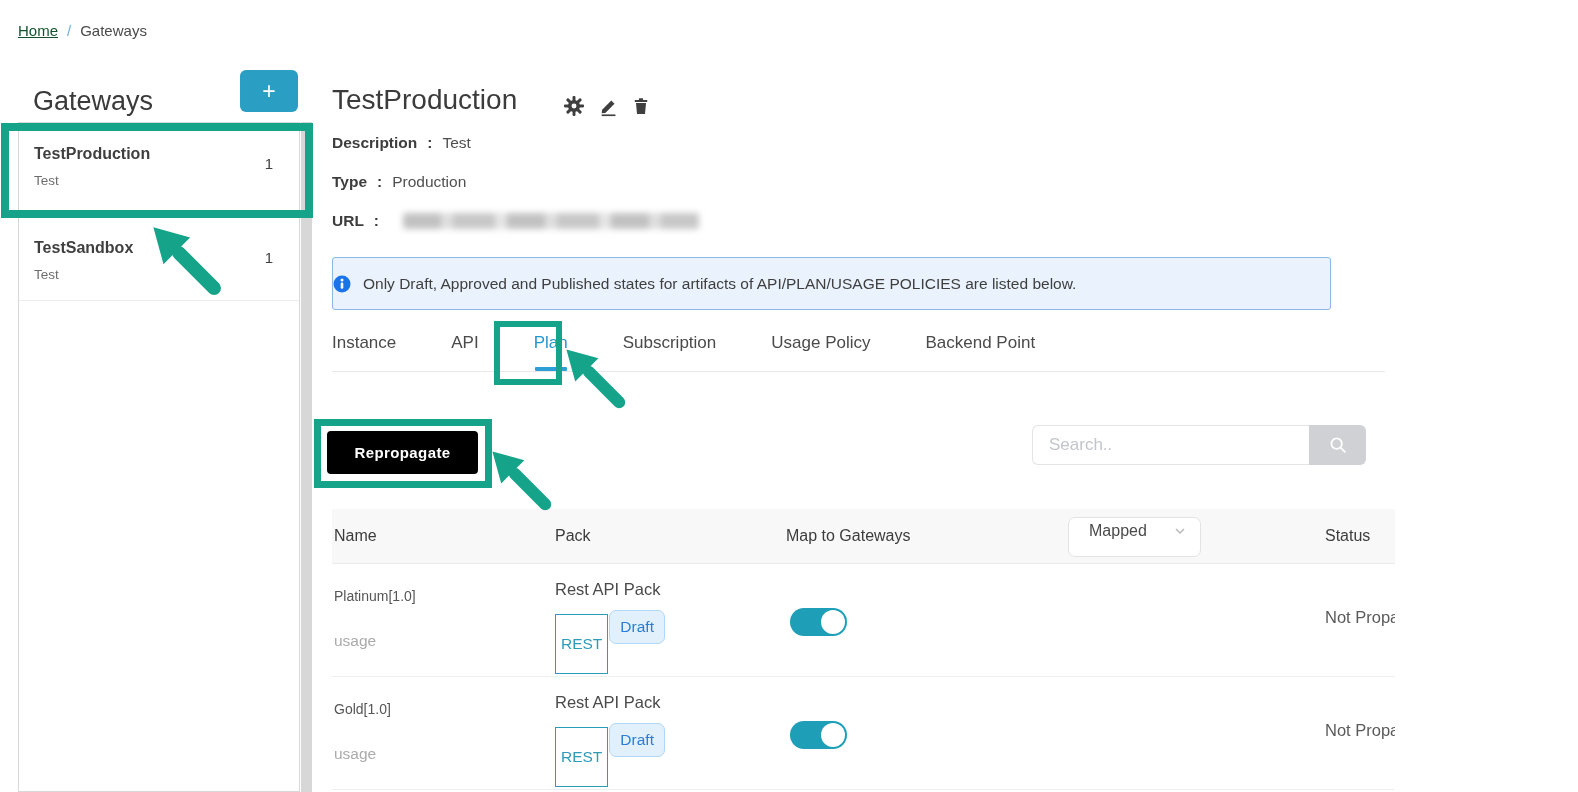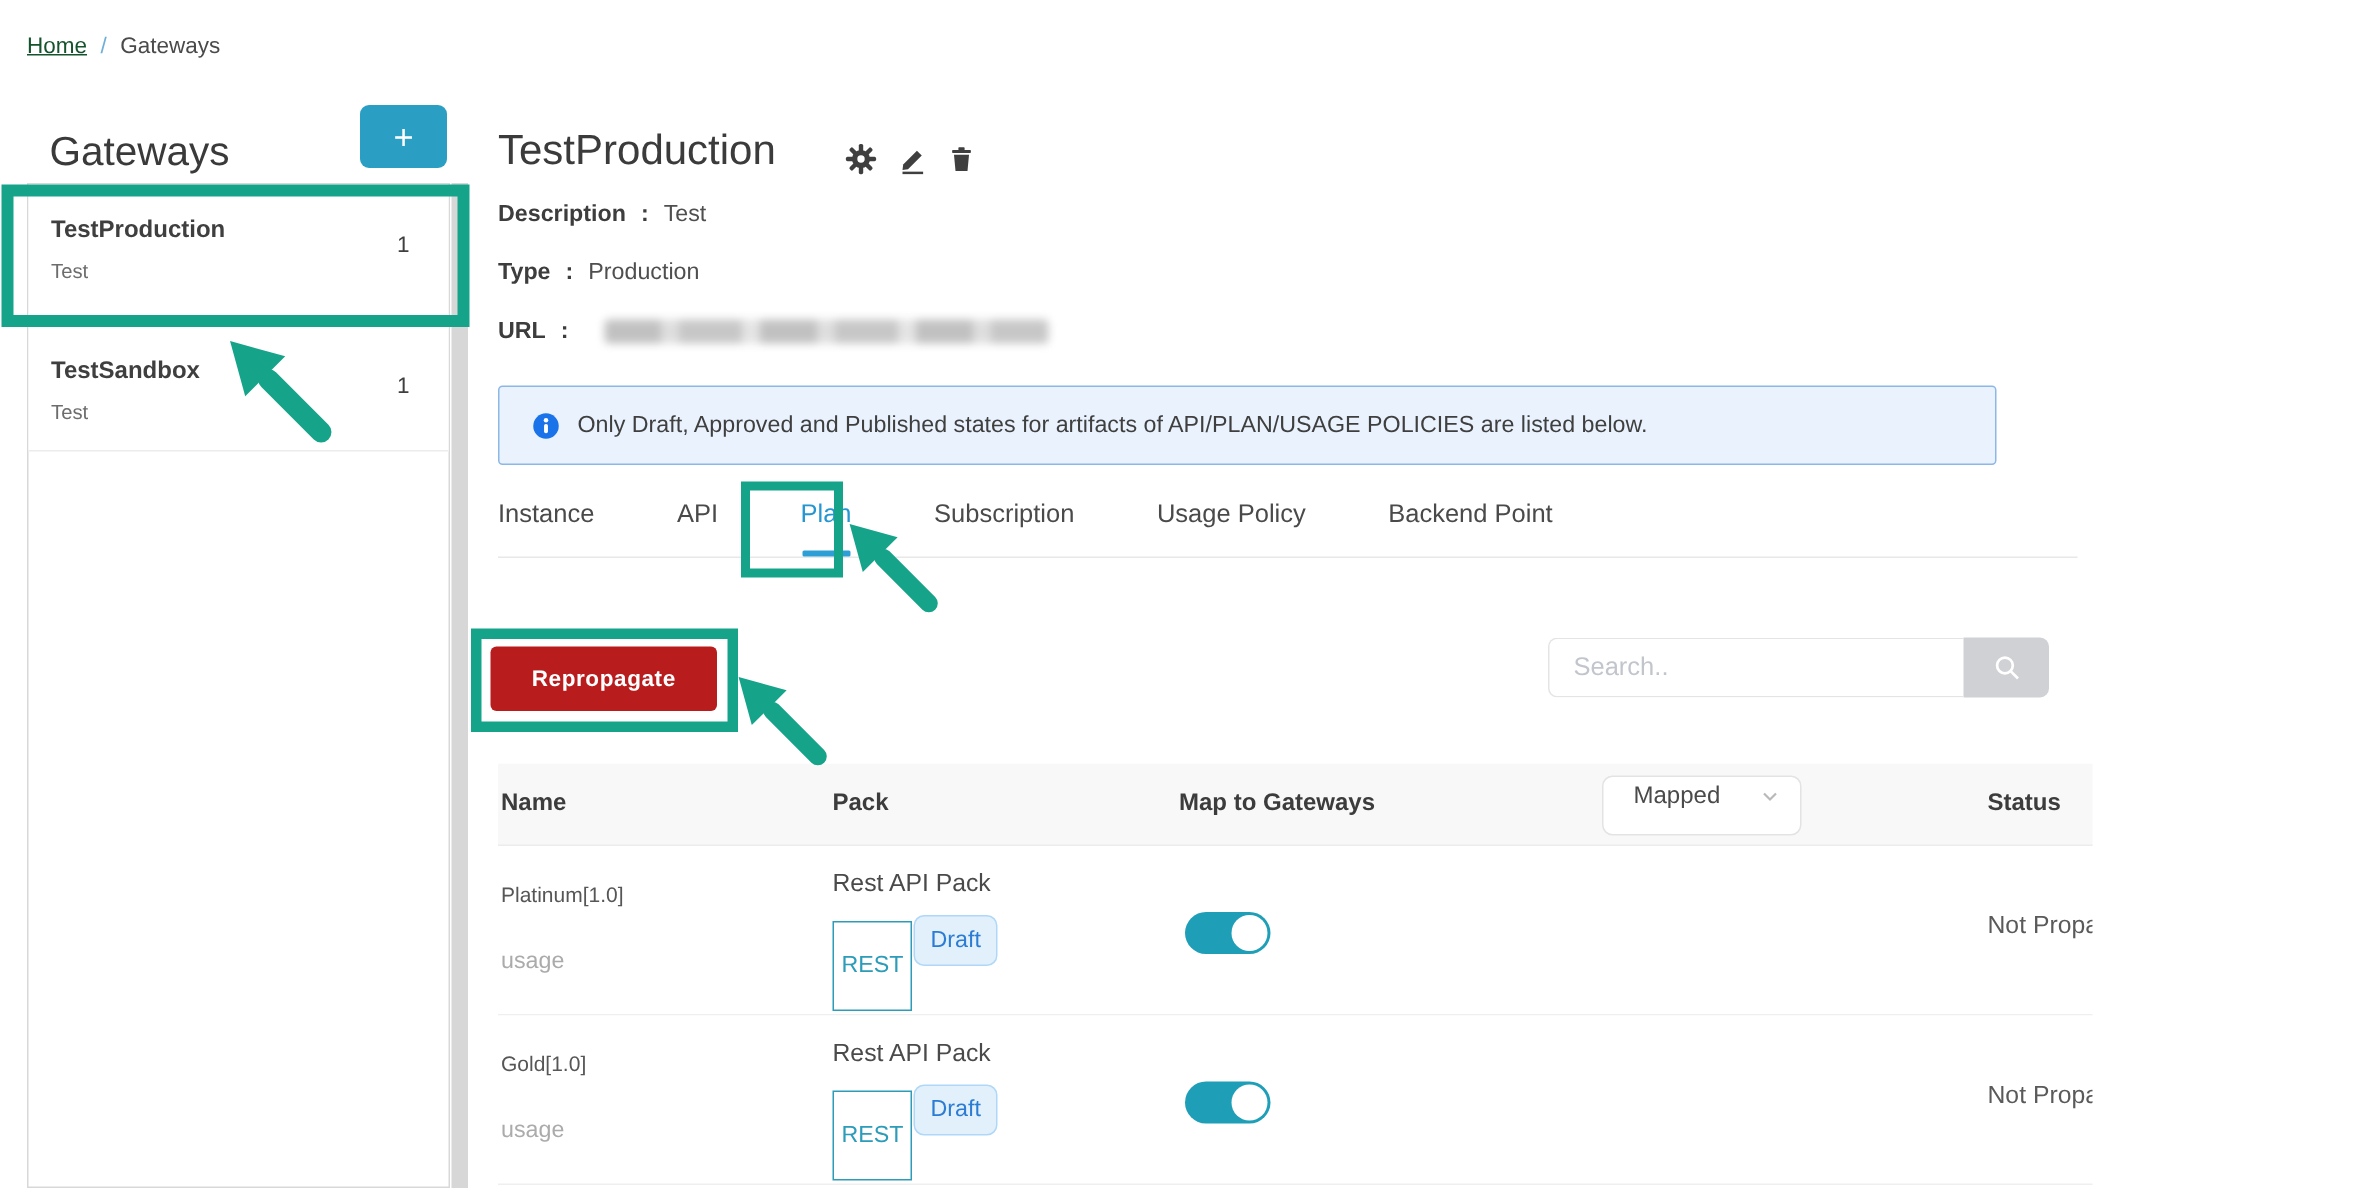"Only Draft, Approved and Published" .banner { padding-left: 22px -> none }
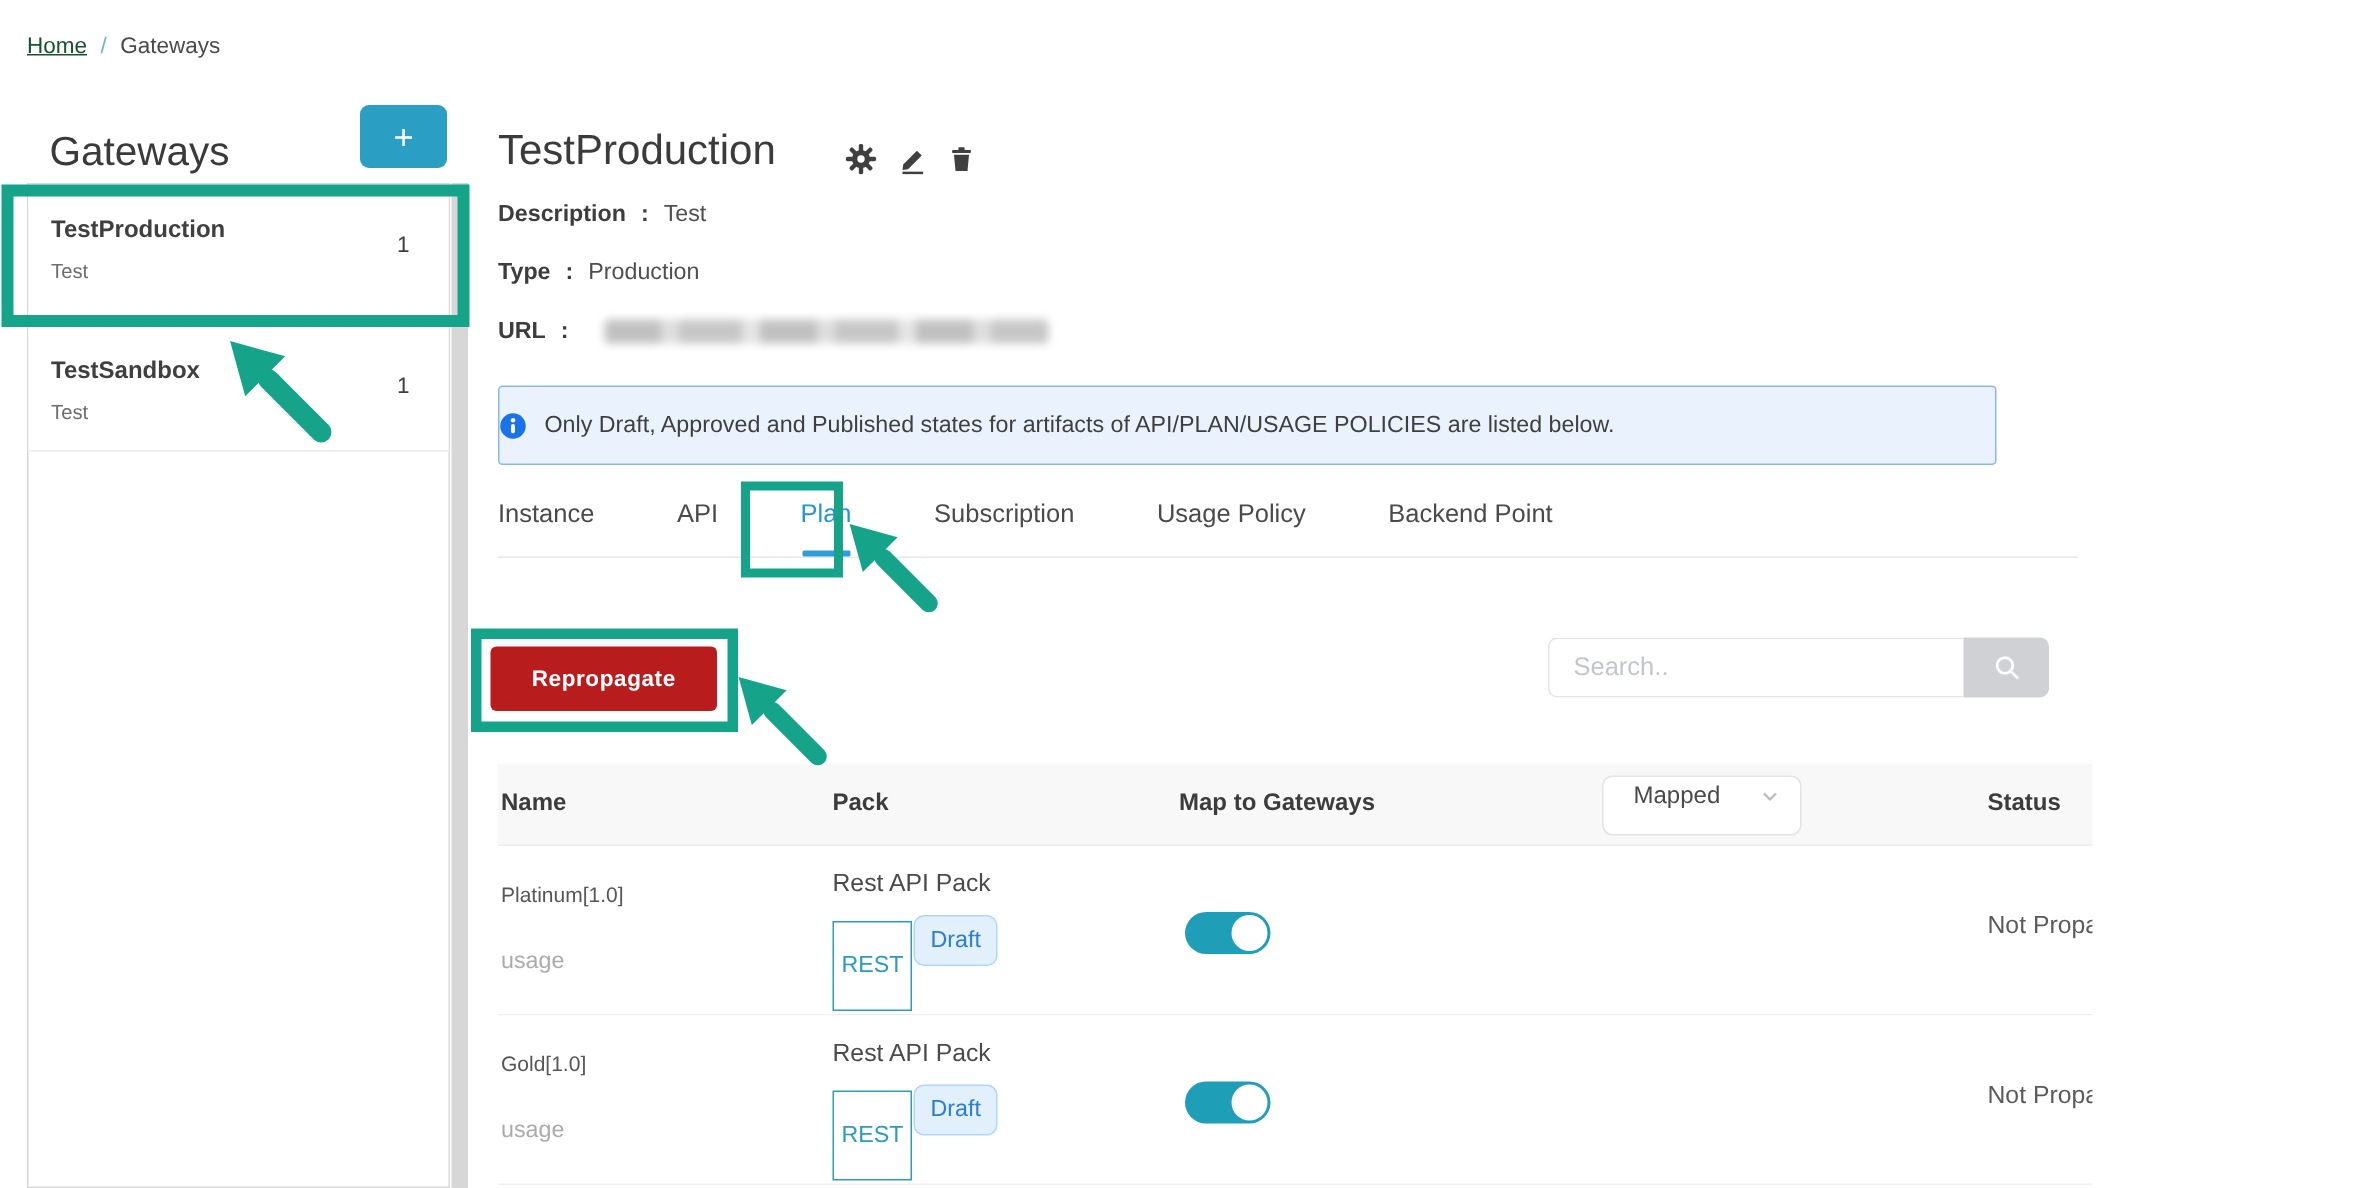"Repropagate" .reprop { background: #b91c1c -> #000000 }
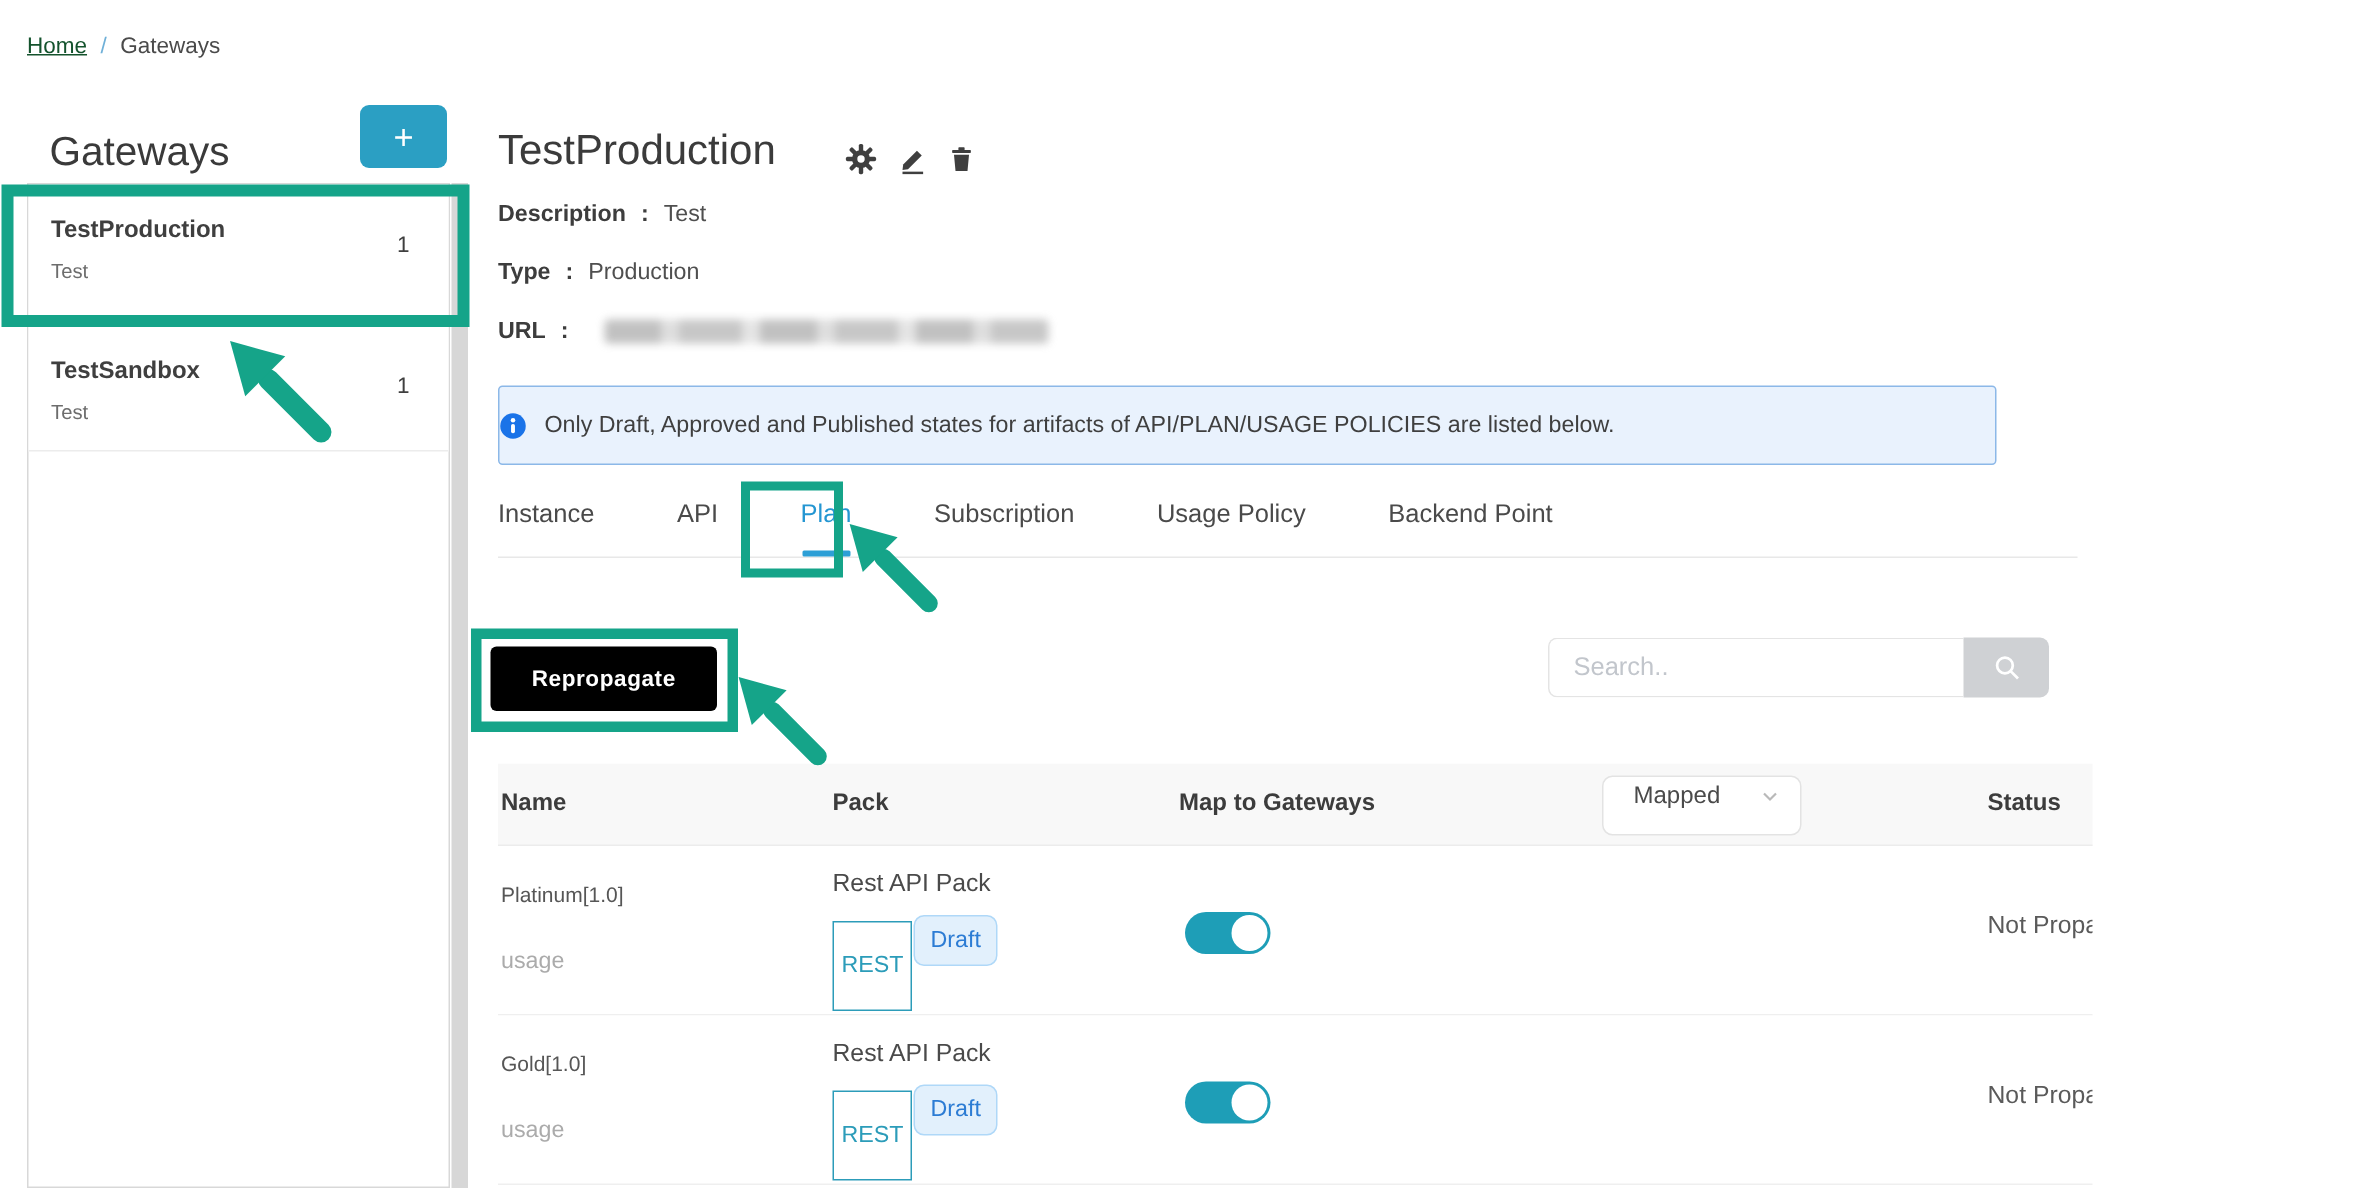"Name" .th { font-weight: bold -> normal }
